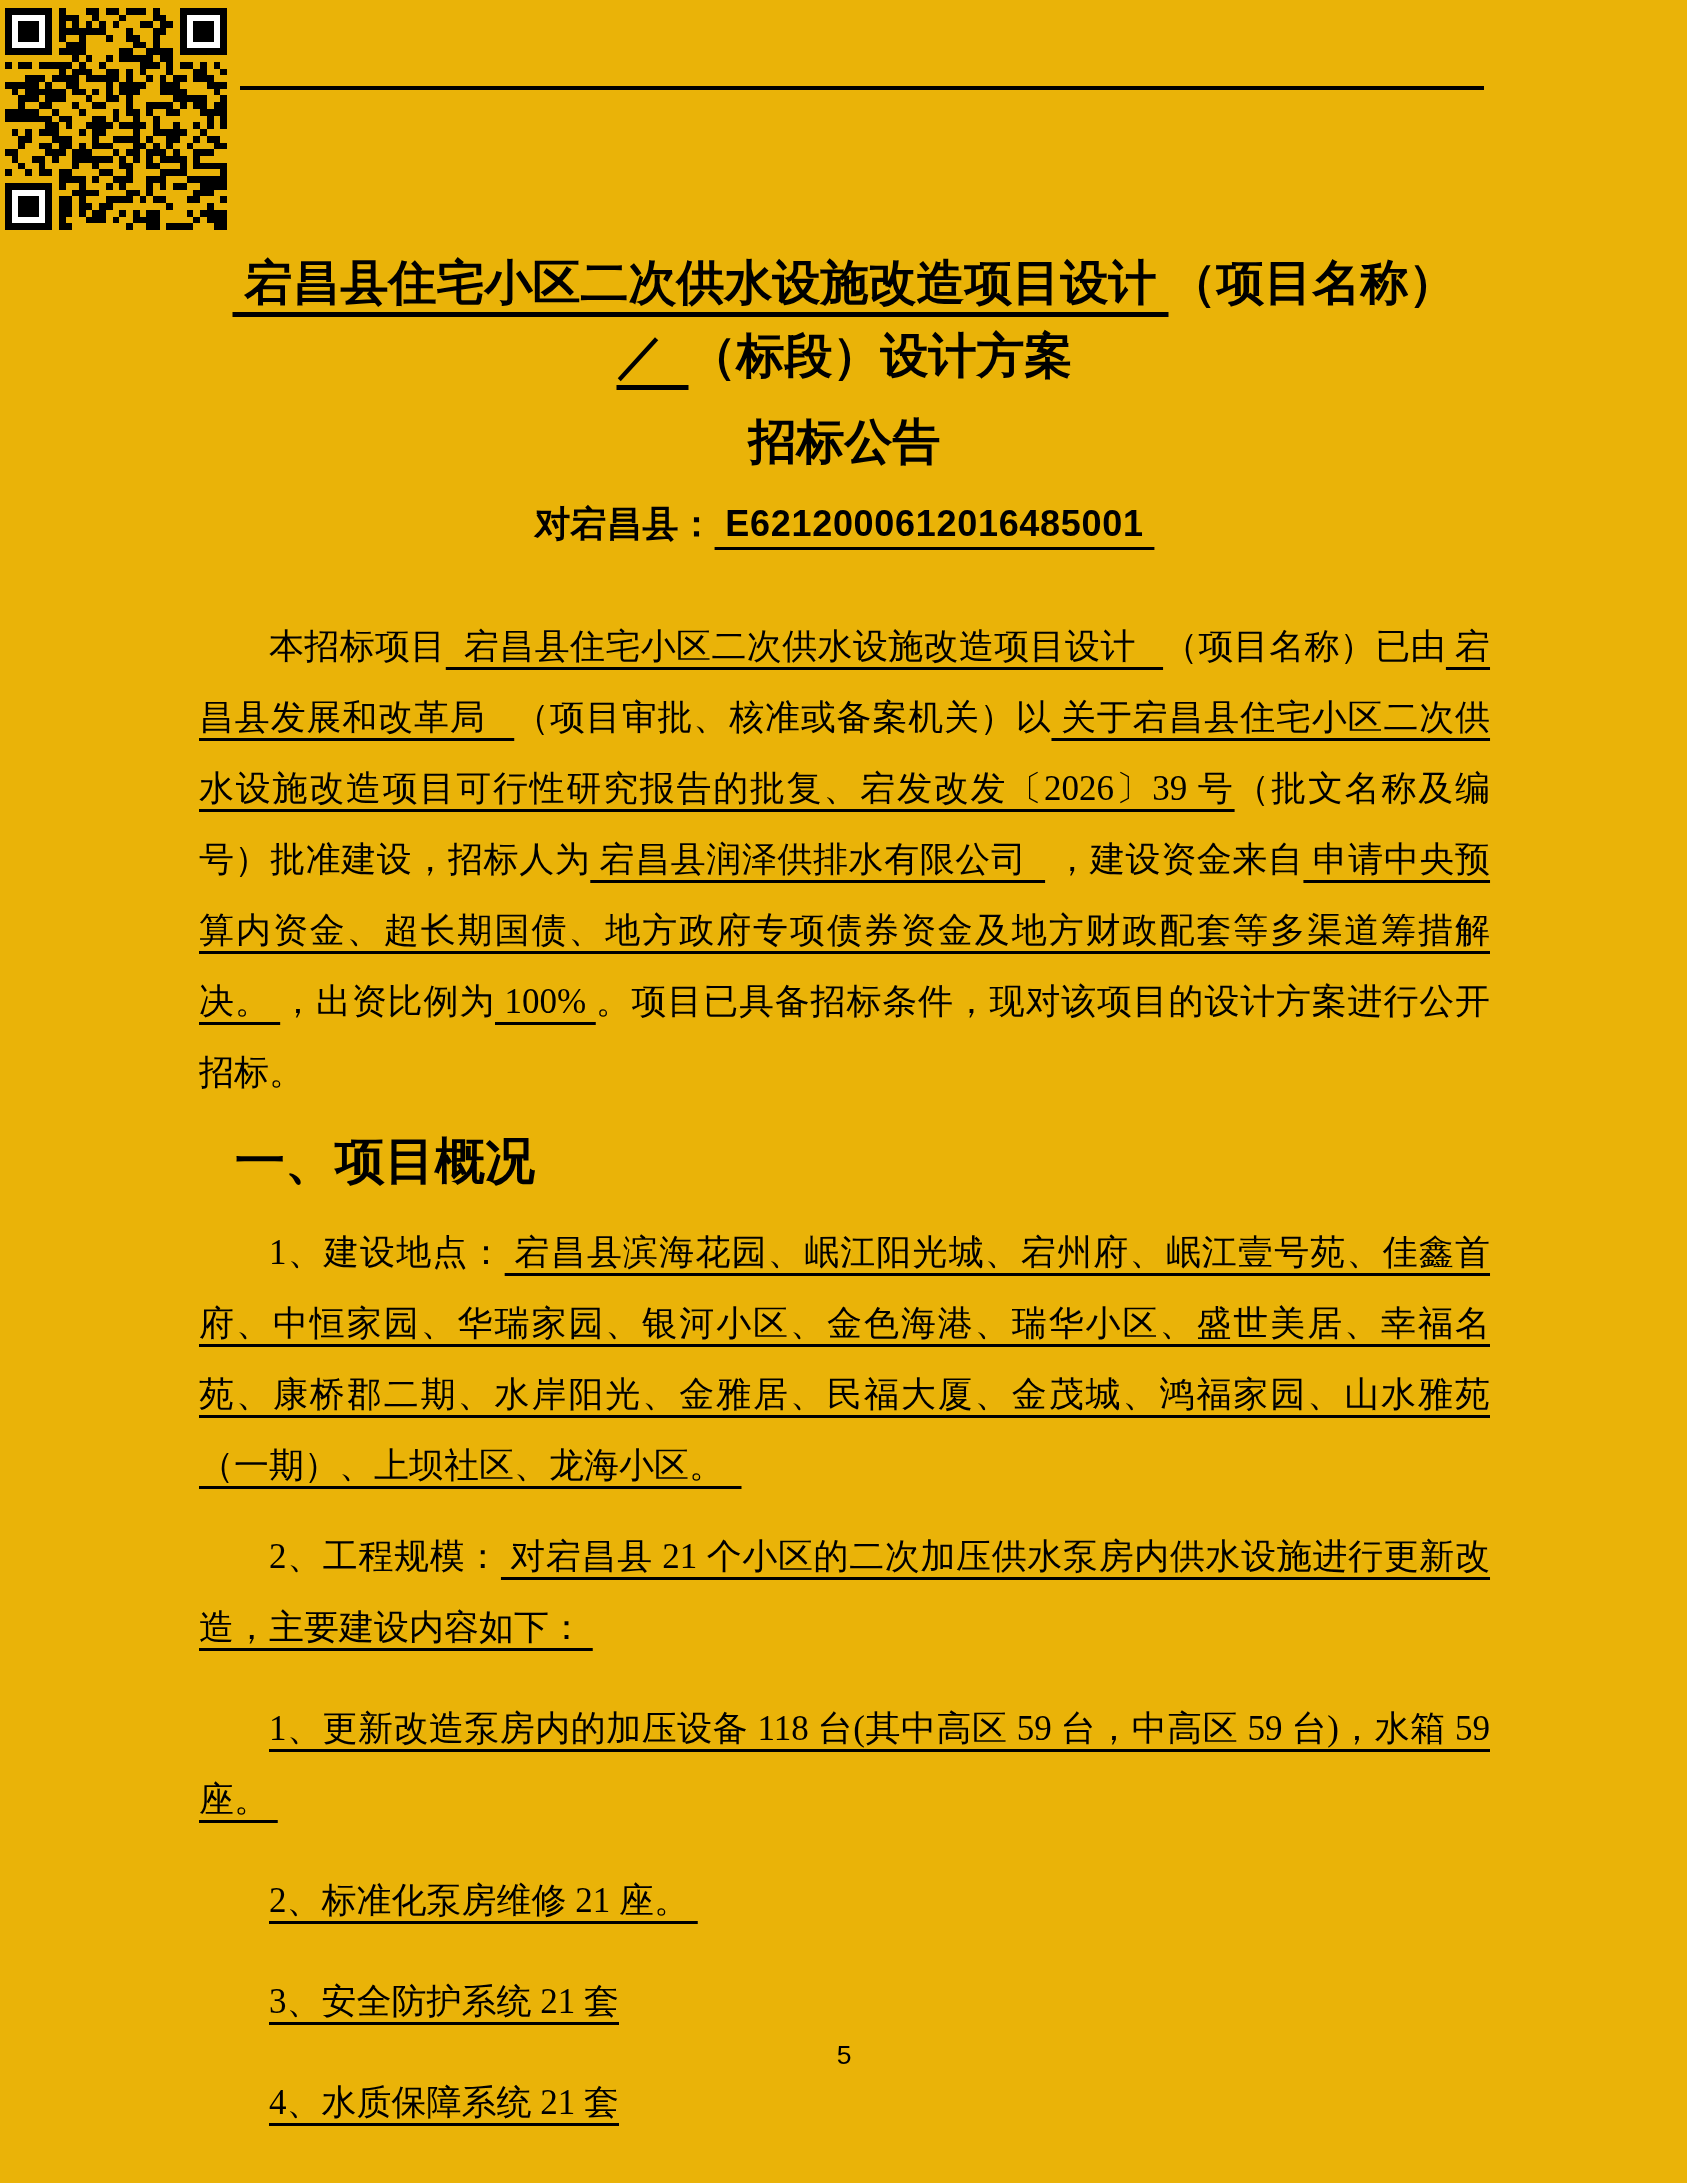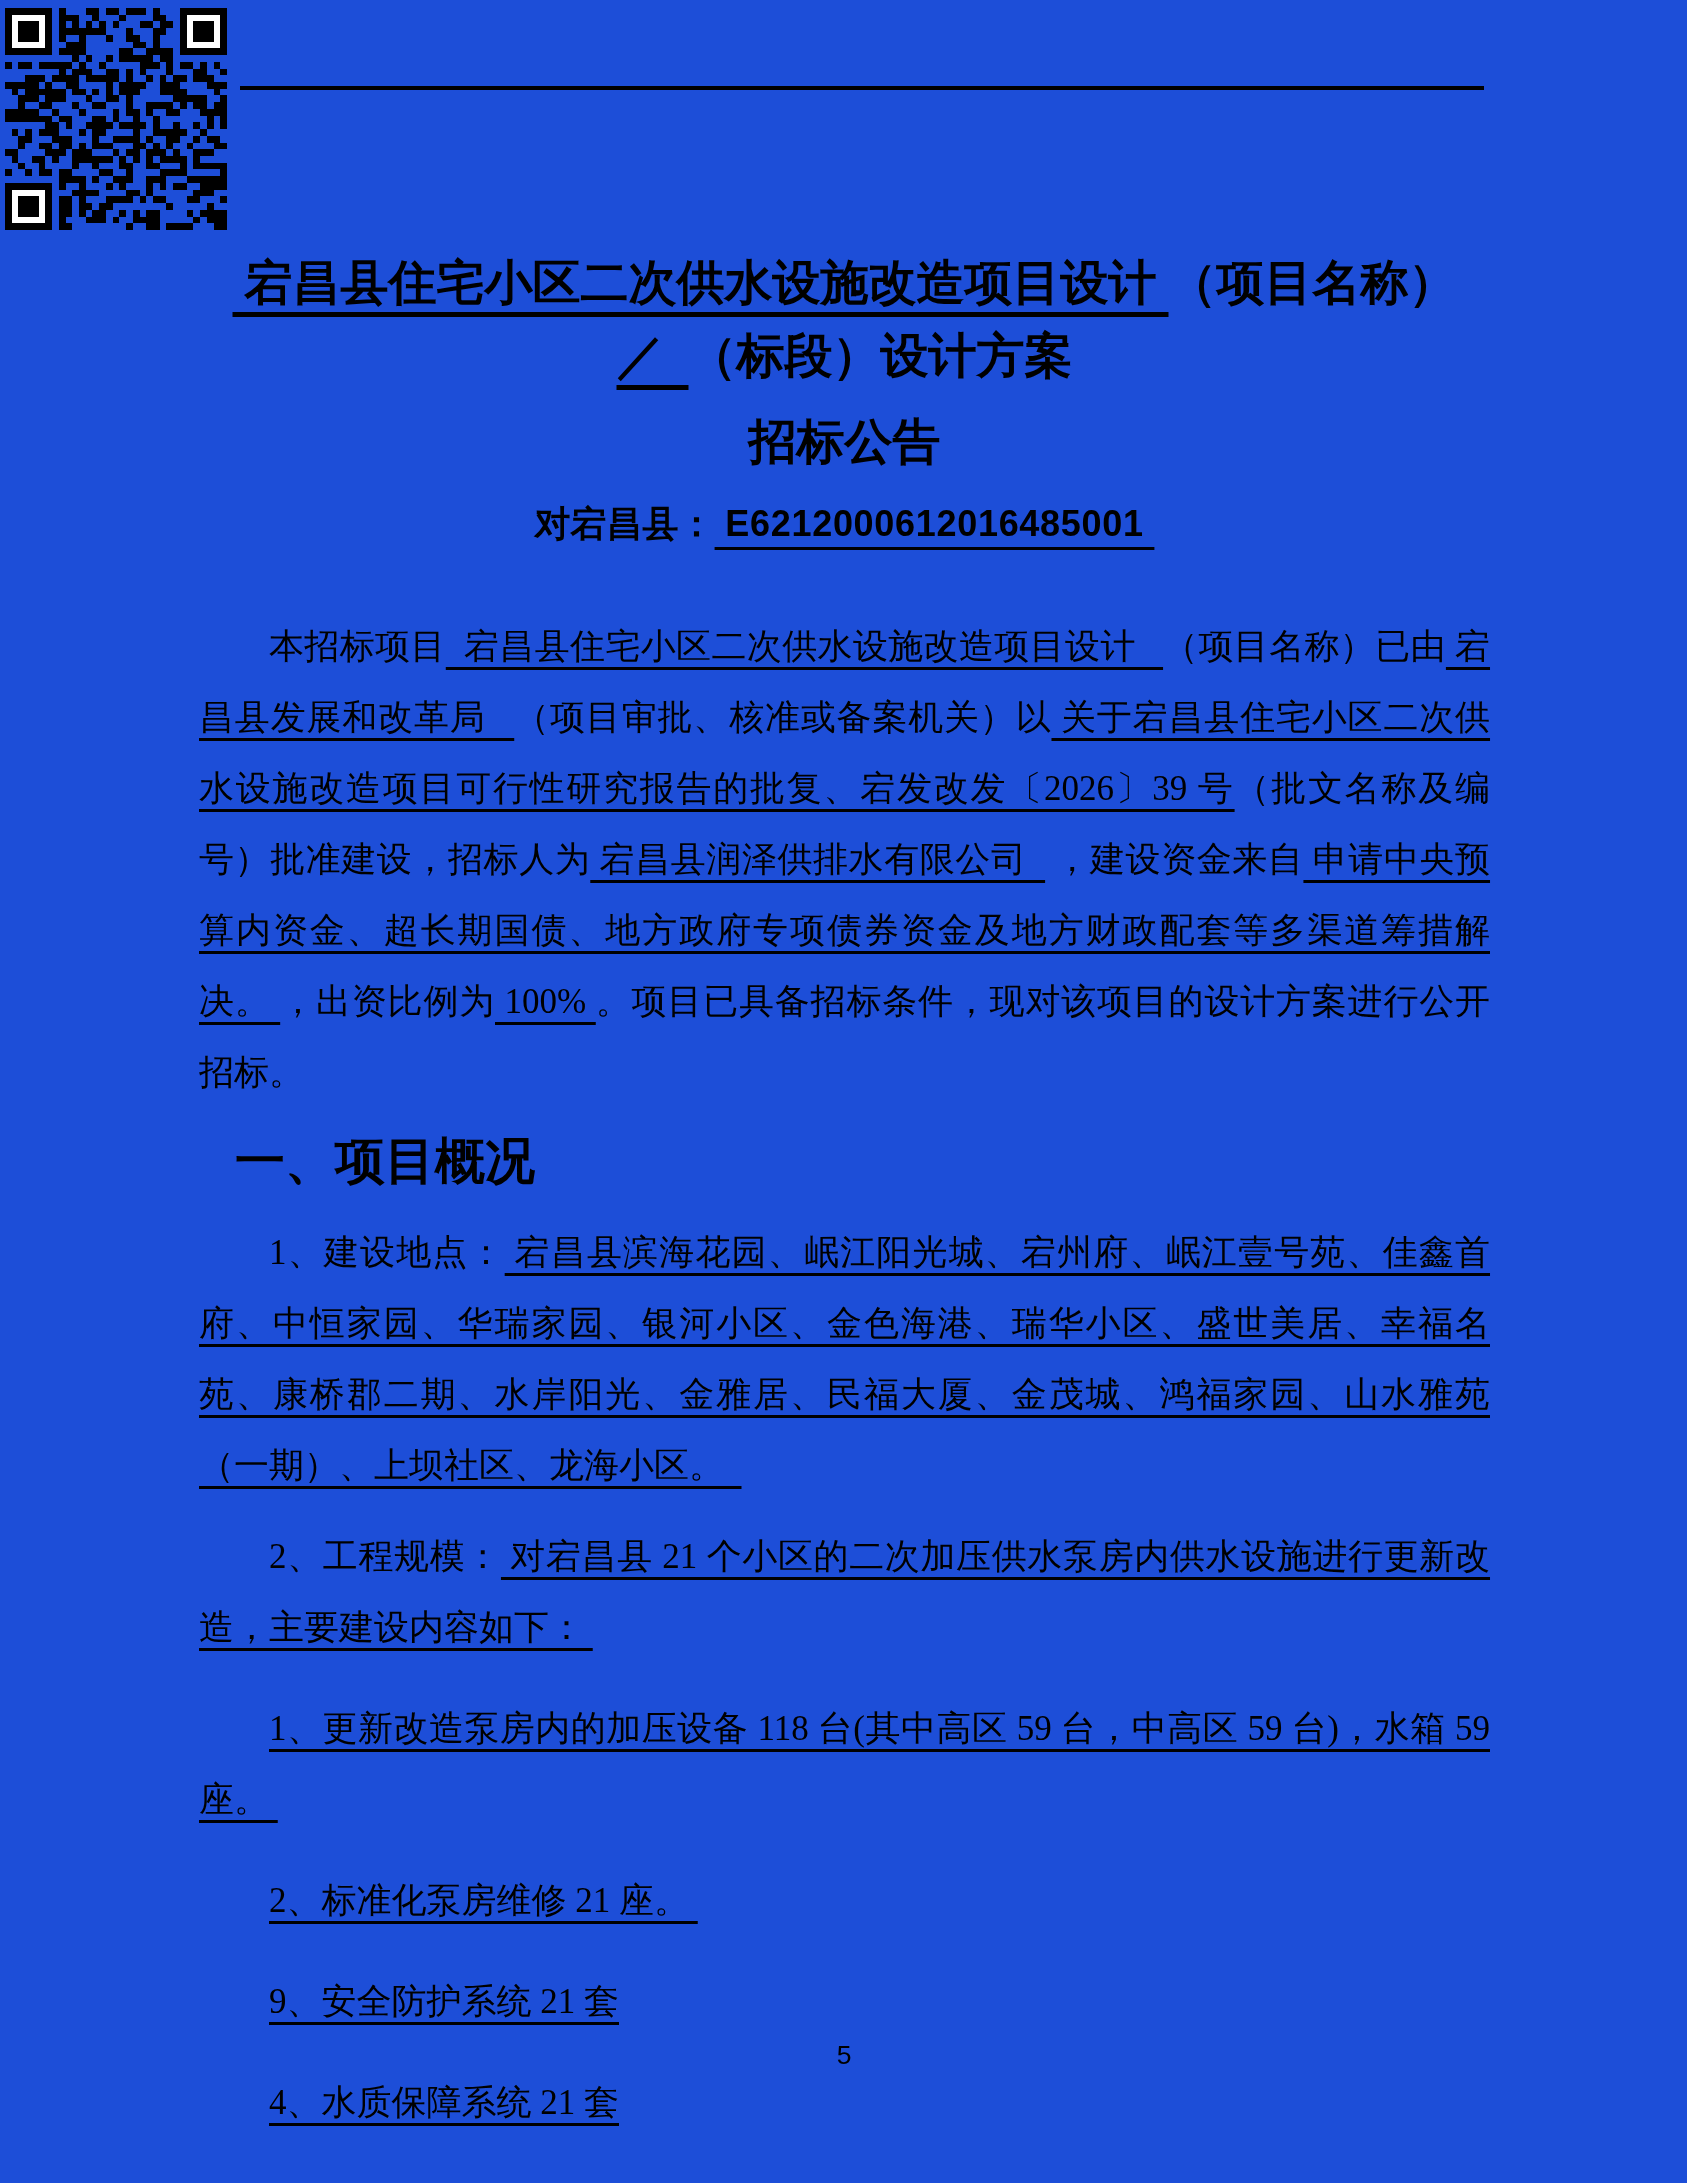"宕昌县住宅小区二次供水设施改造项目设计 （项目名称）" .page { background: #1d4ed8 -> #eab308 }
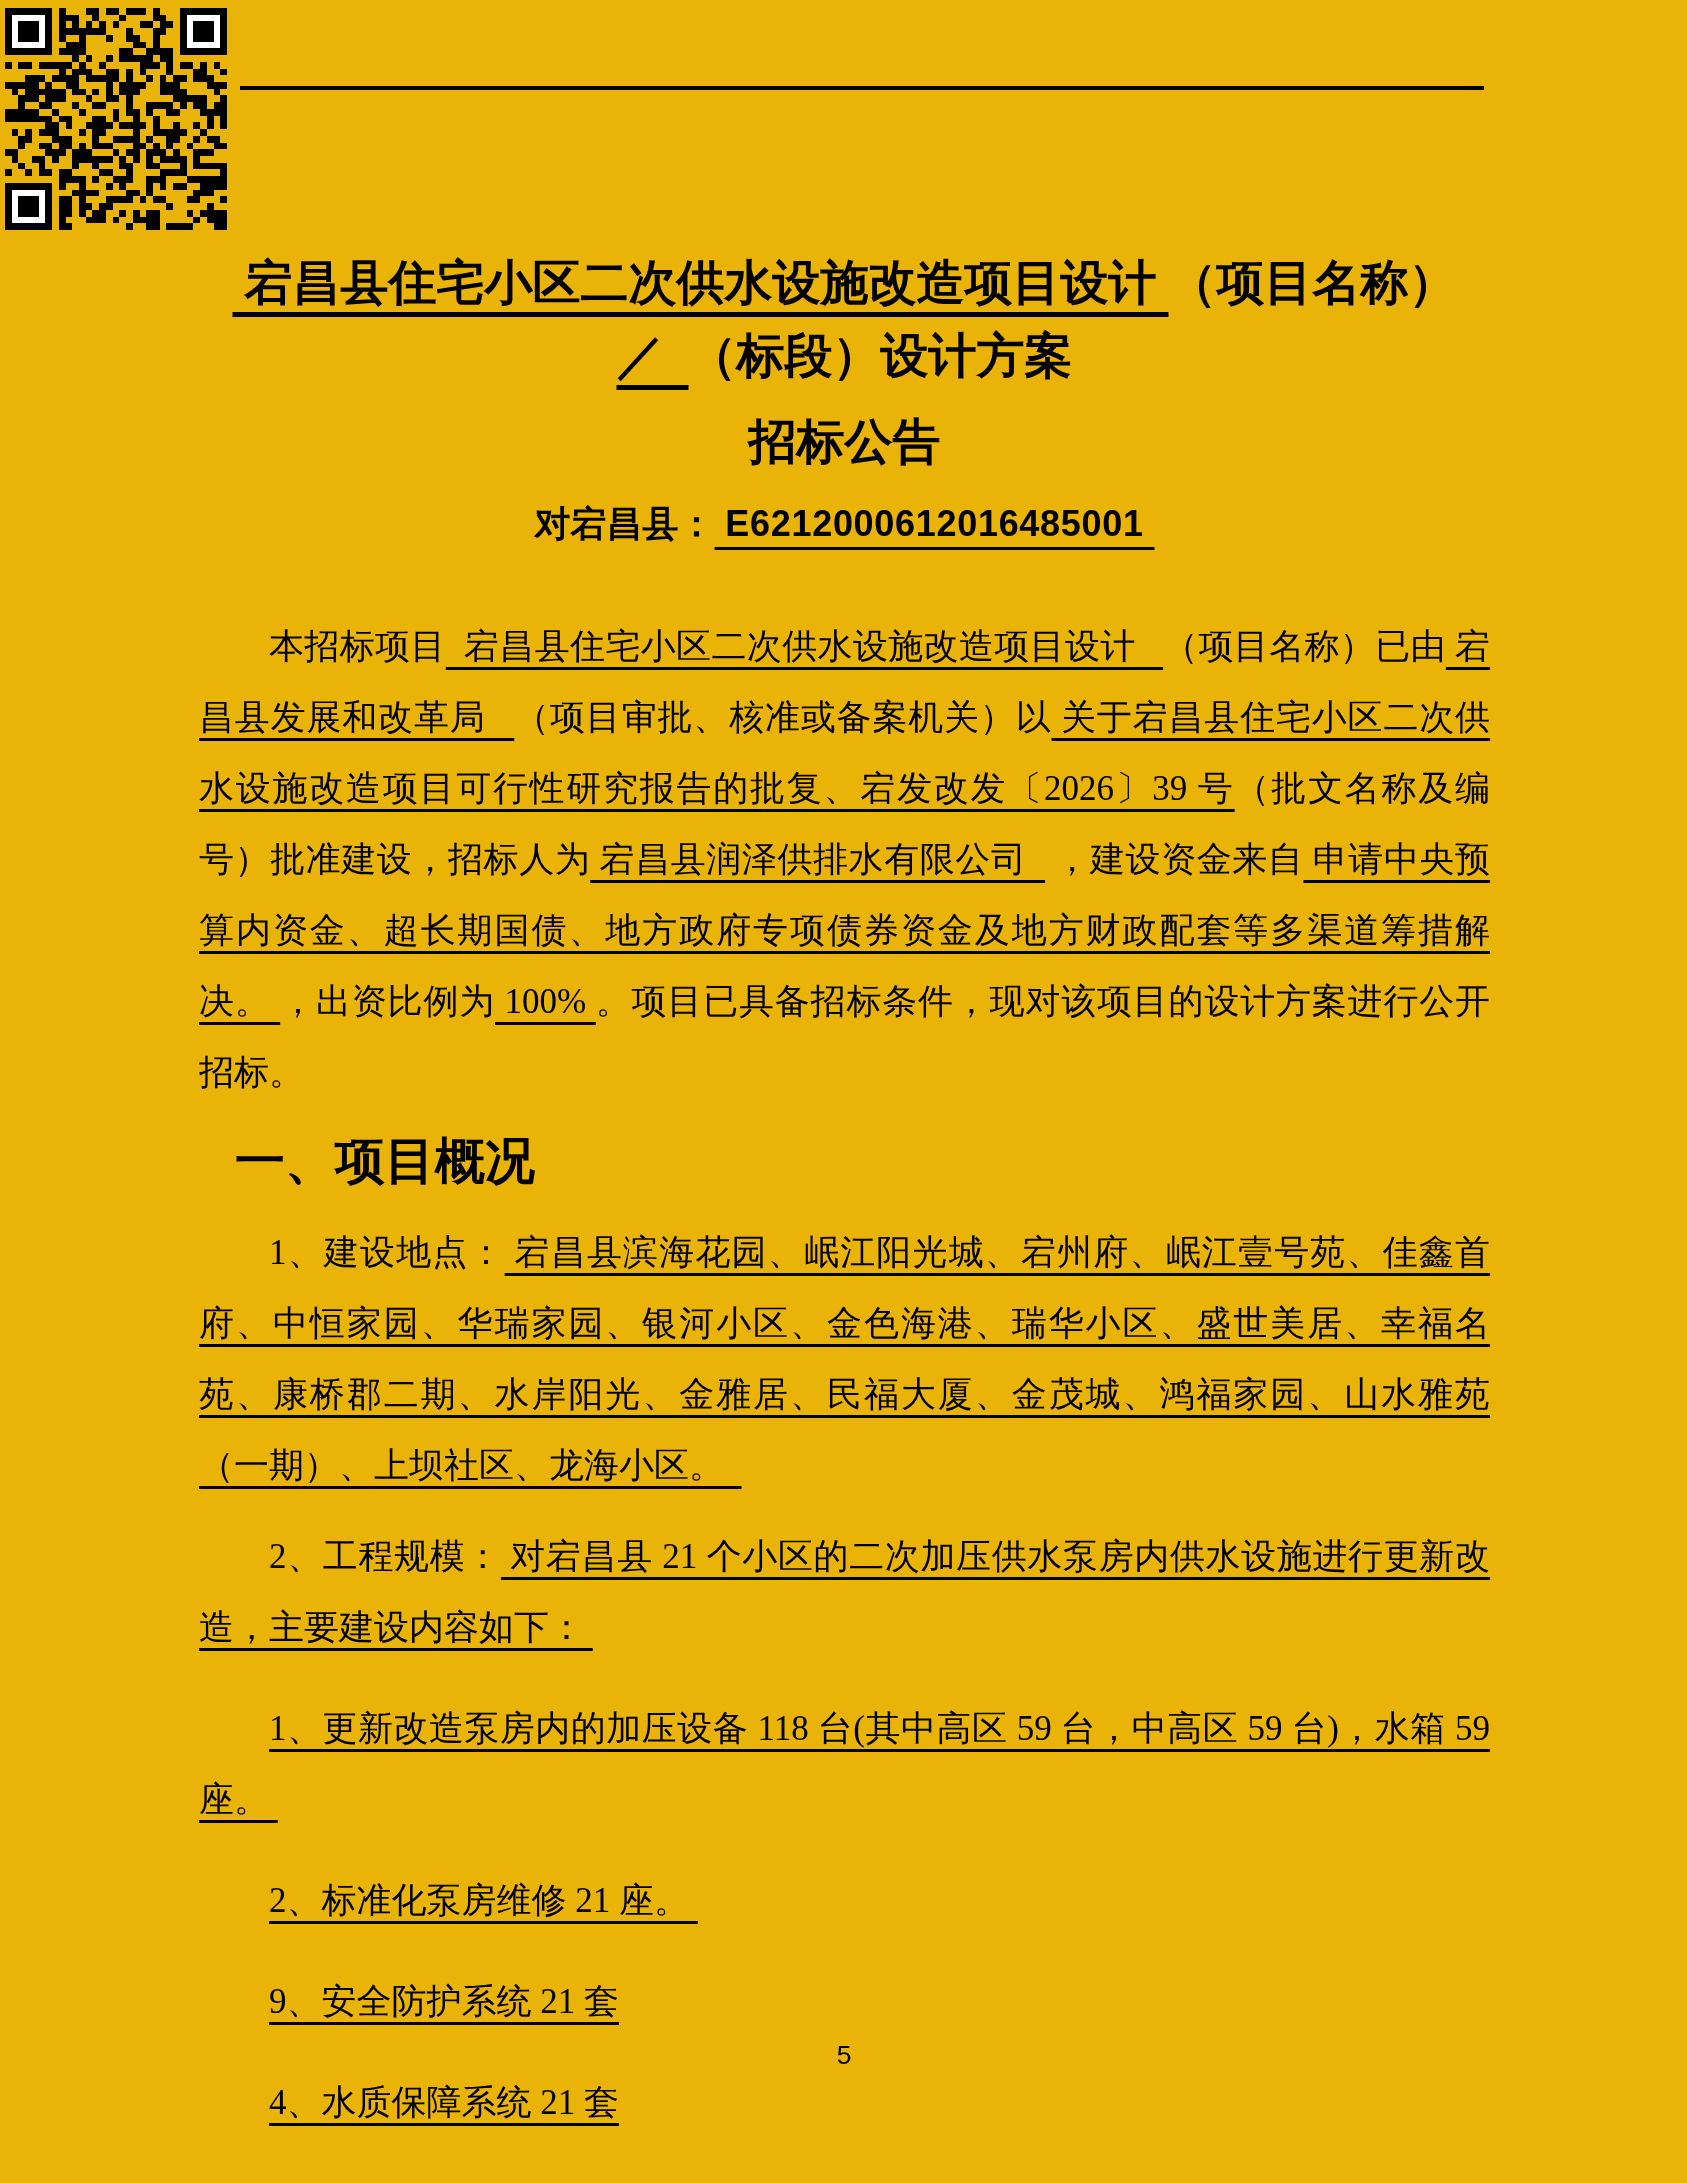"9、安全防护系统 21 套" span.u { text: 9 -> 3 }
